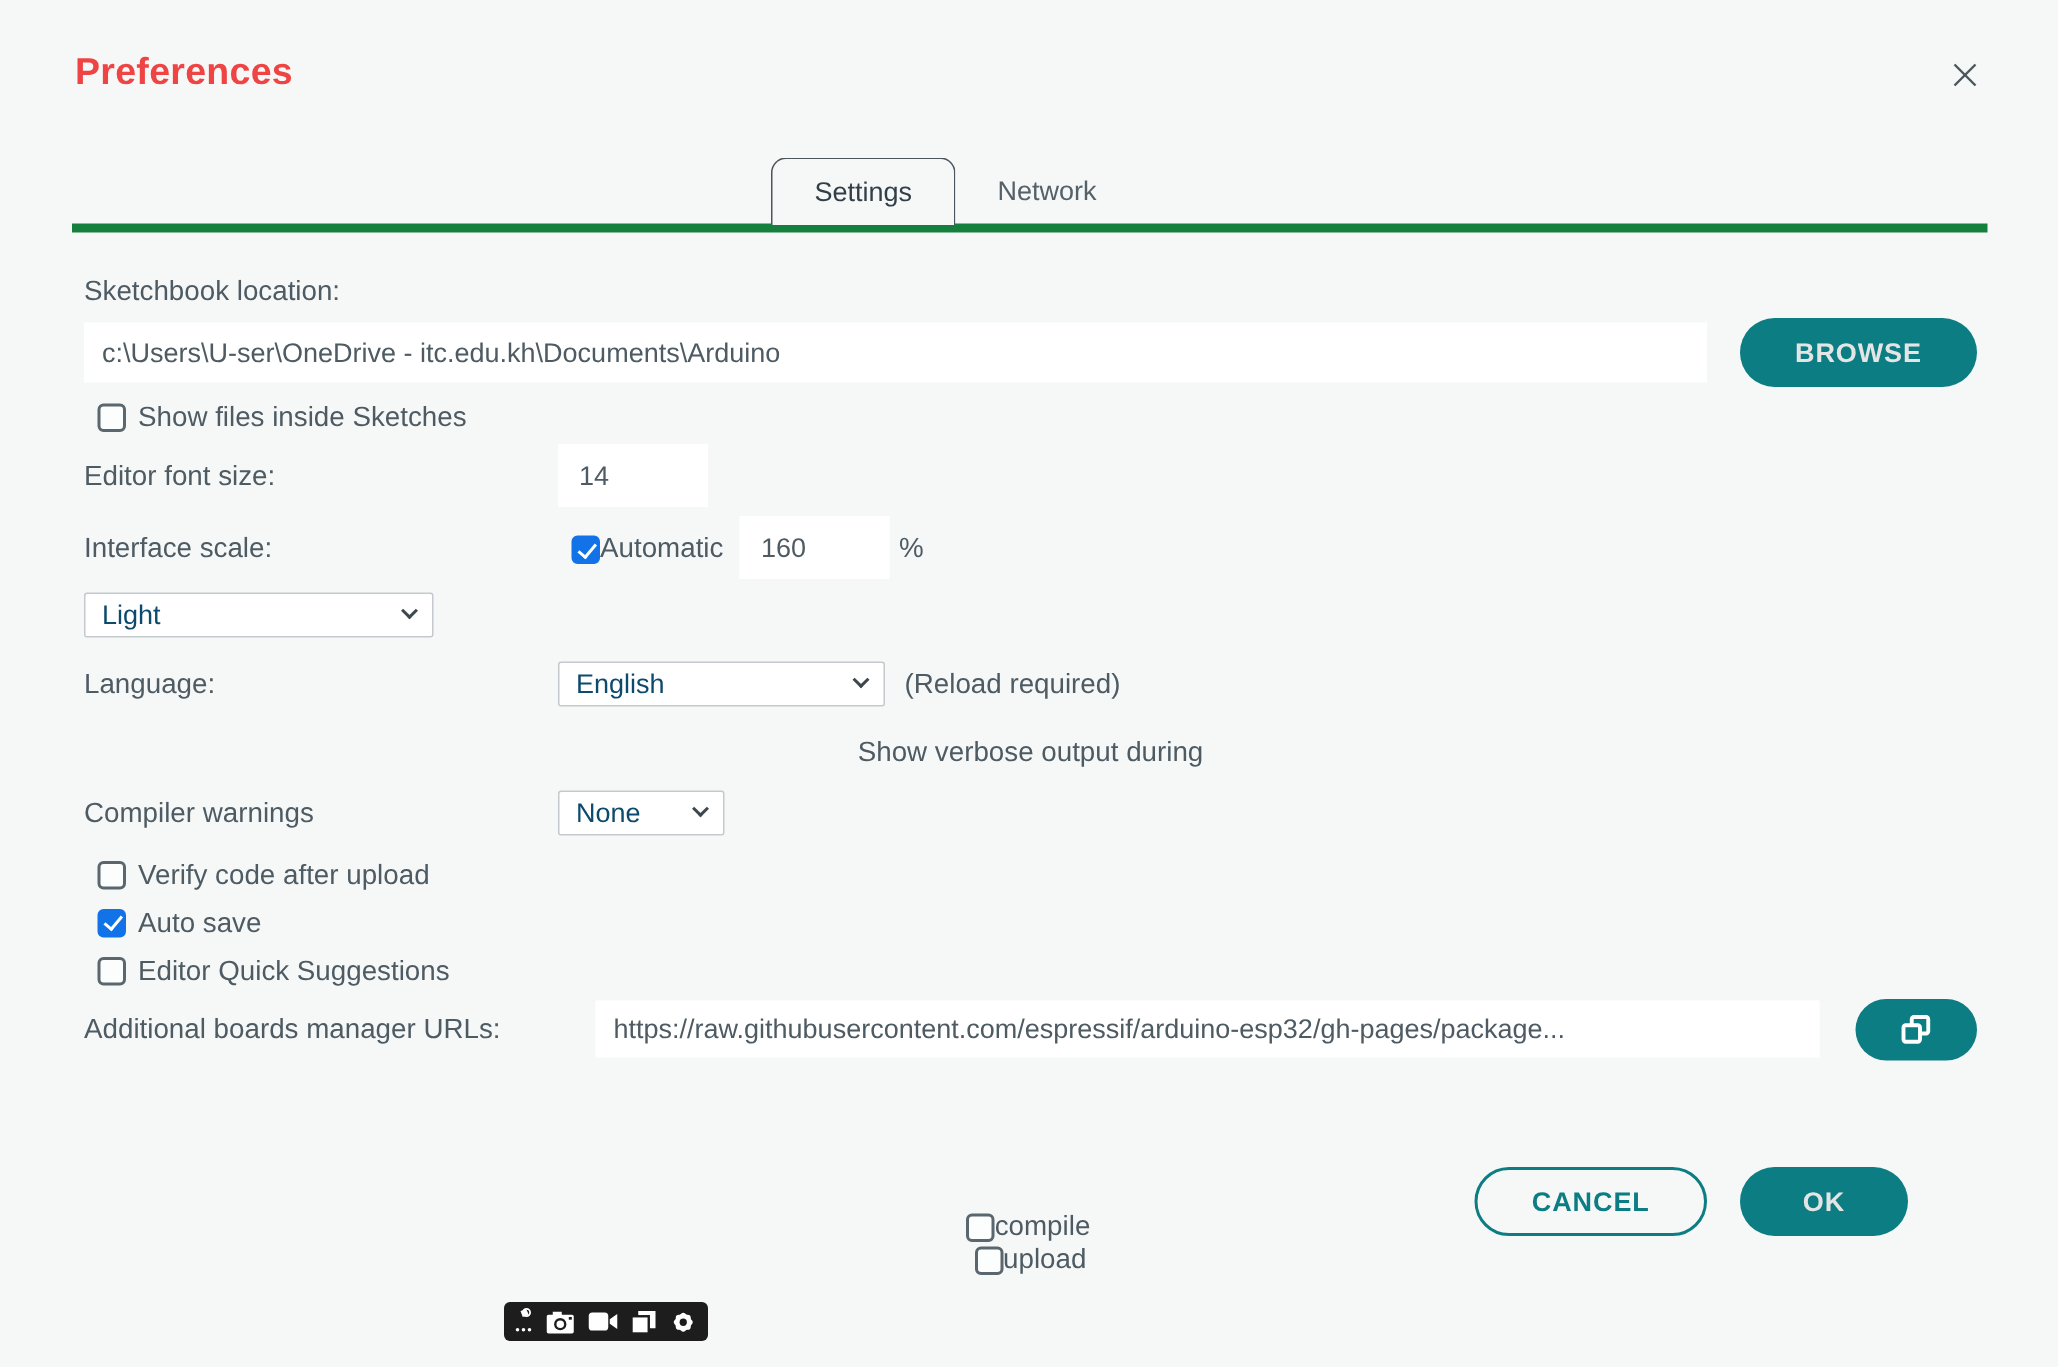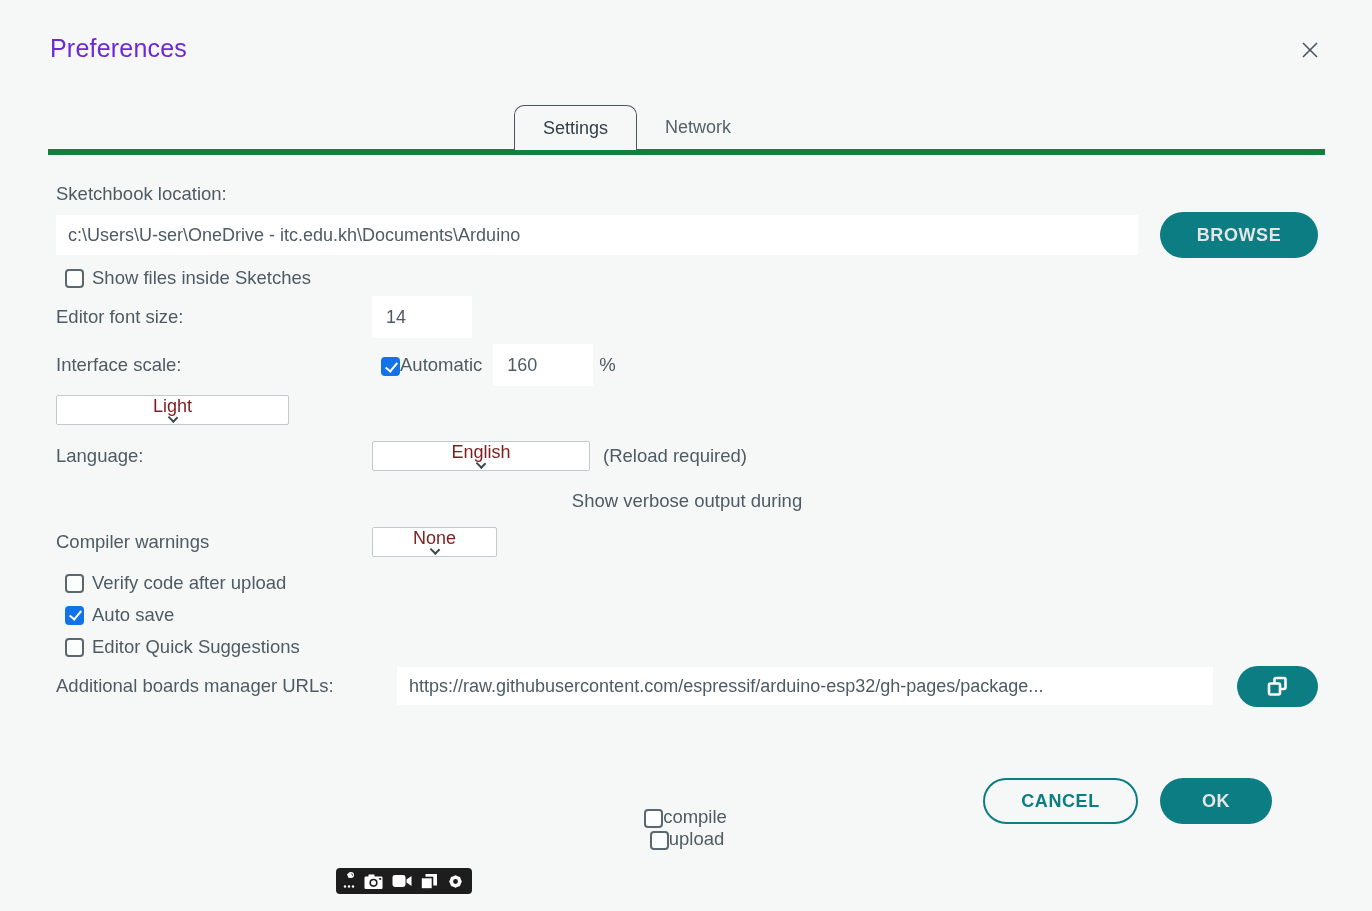"Preferences" .title { color: #6d28d9 -> #ef4444; font-weight: 400 -> 700 }
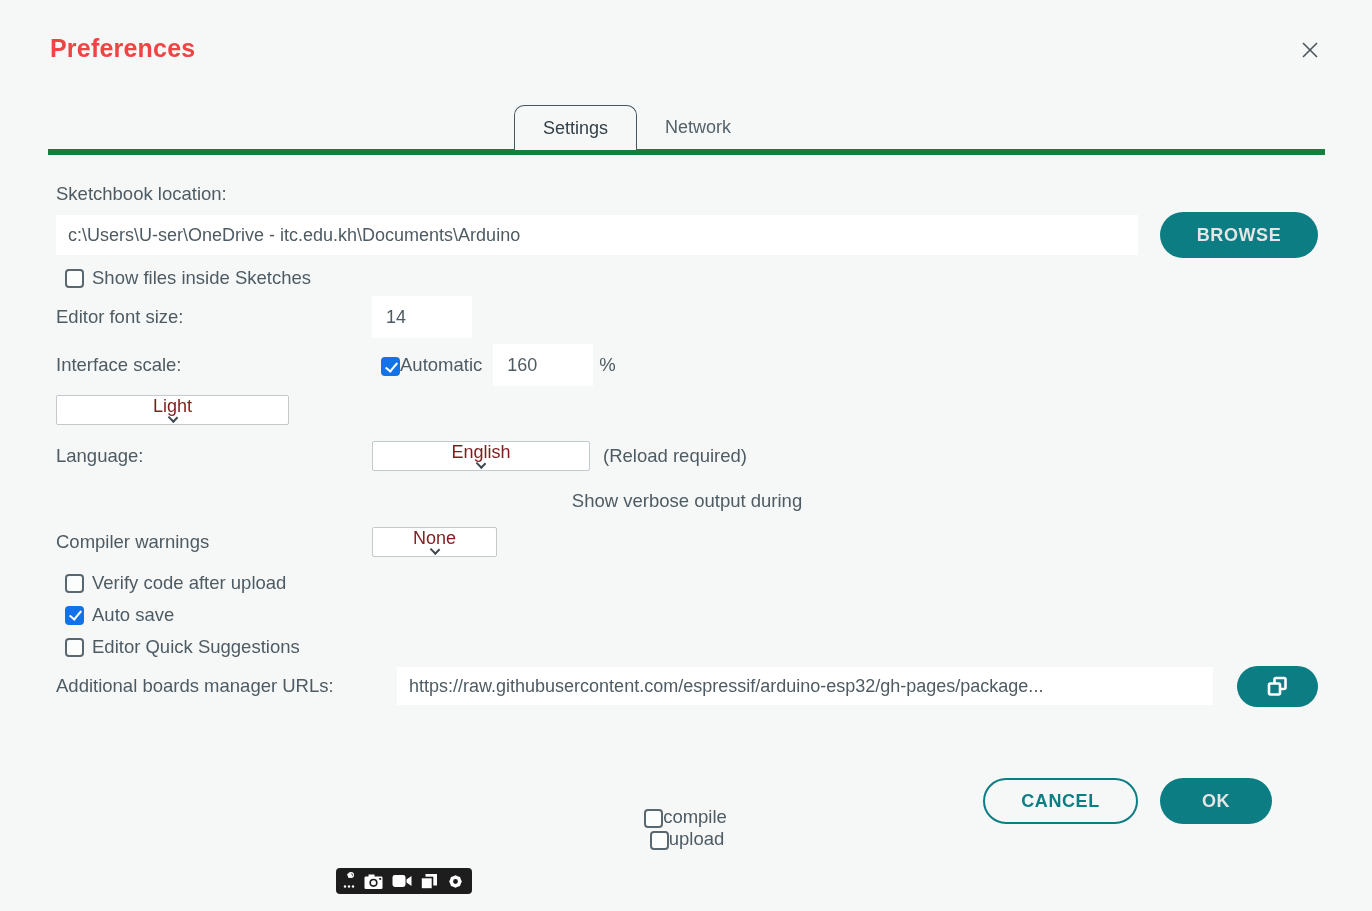"Light" .select { color: #7f1d1d -> #0c4a6e; flex-direction: column -> none }
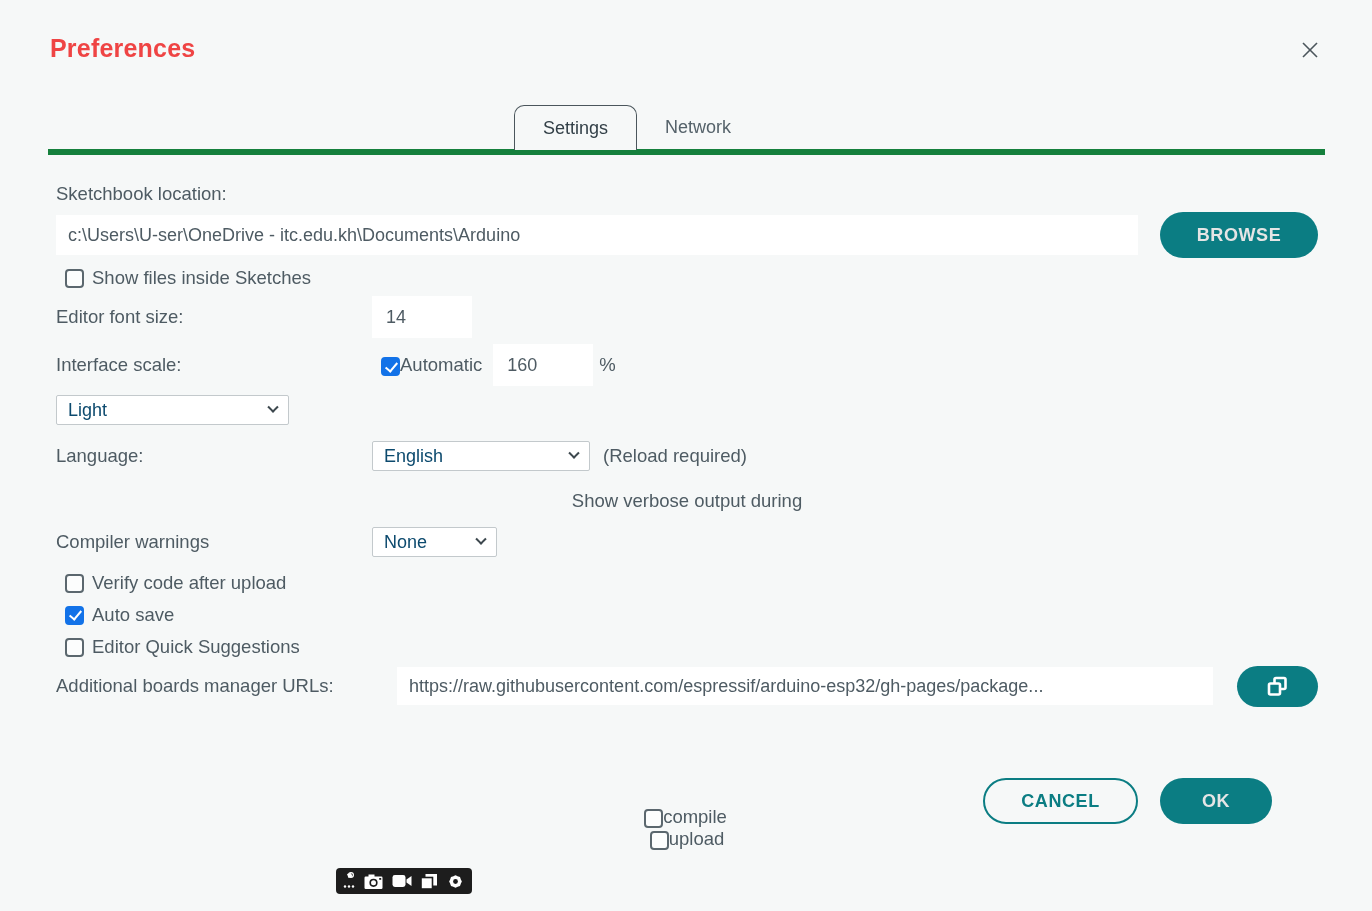"None" span.select { width: 125px -> 111px }
